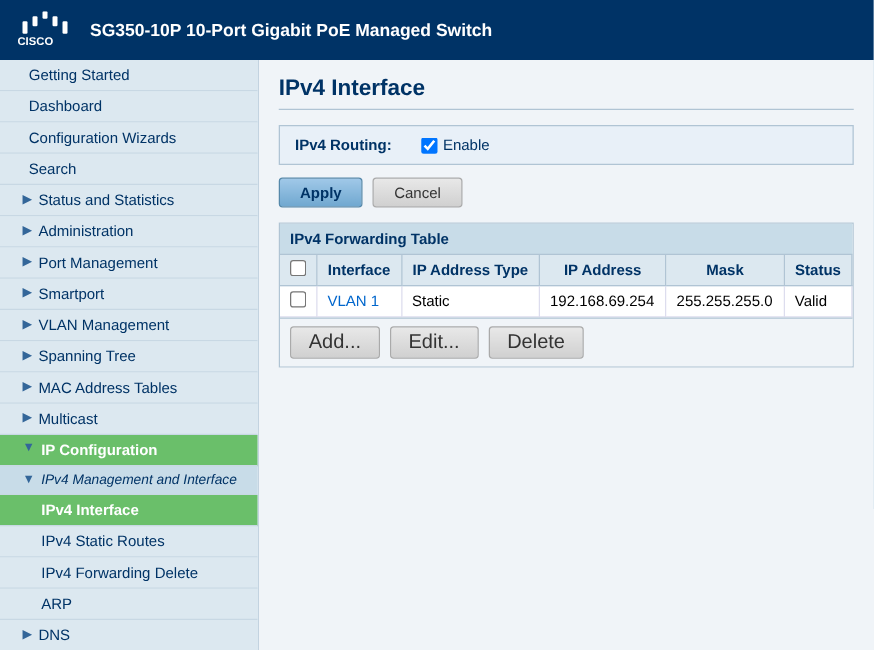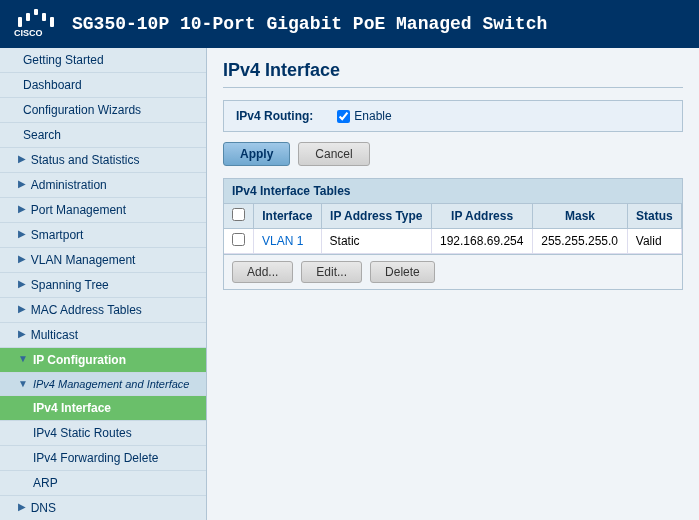"SG350-10P 10-Port Gigabit PoE Managed" .header-title { font-family: Liberation Mono, monospace -> Liberation Sans, sans-serif; font-size: 18px -> 14px }
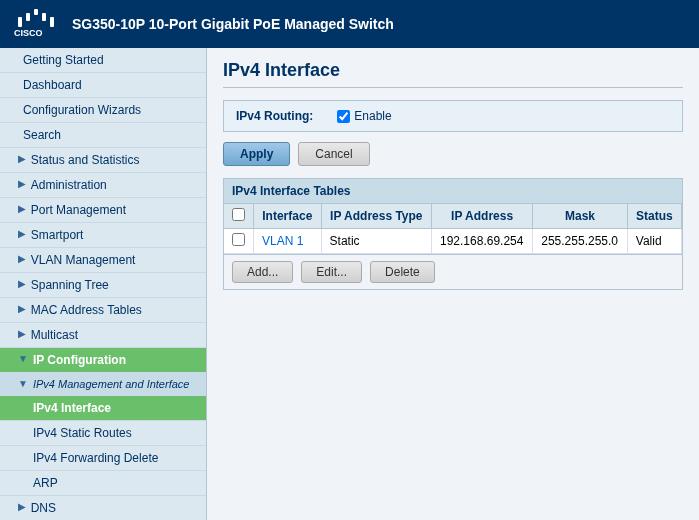"IPv4 Interface Tables" div.table-title { text: Interface Tables -> Forwarding Table }
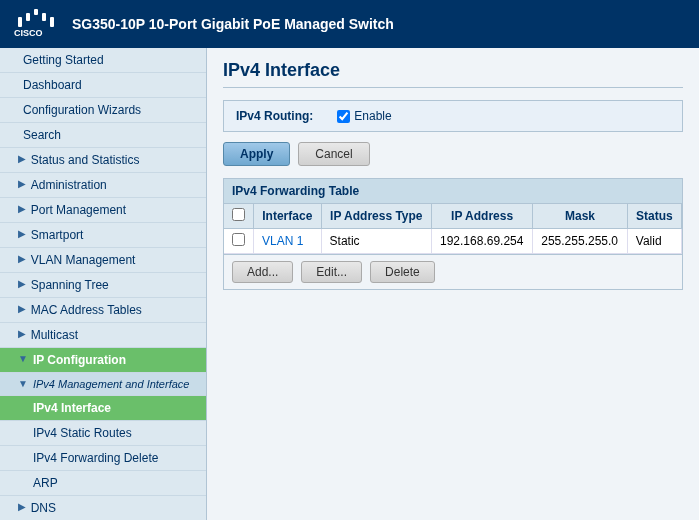"Add..." .btn-small { font-size: 12px -> 16px }
